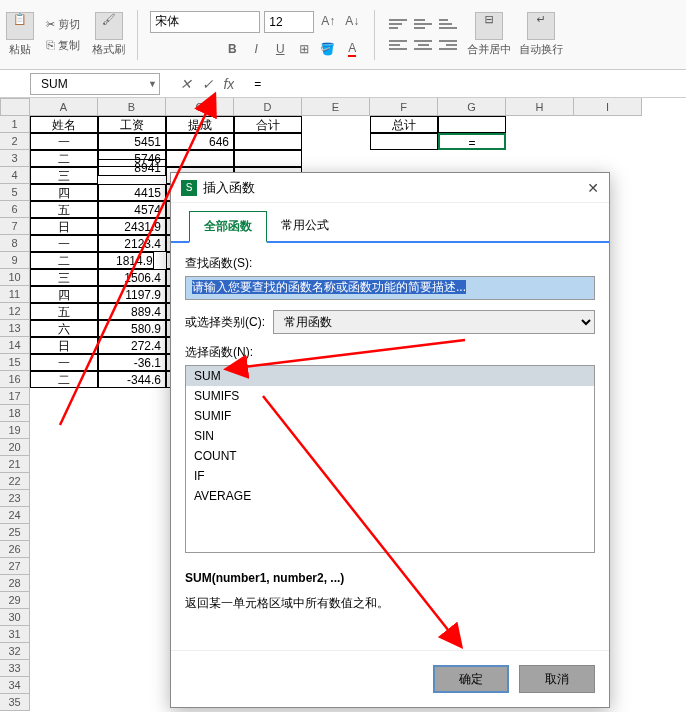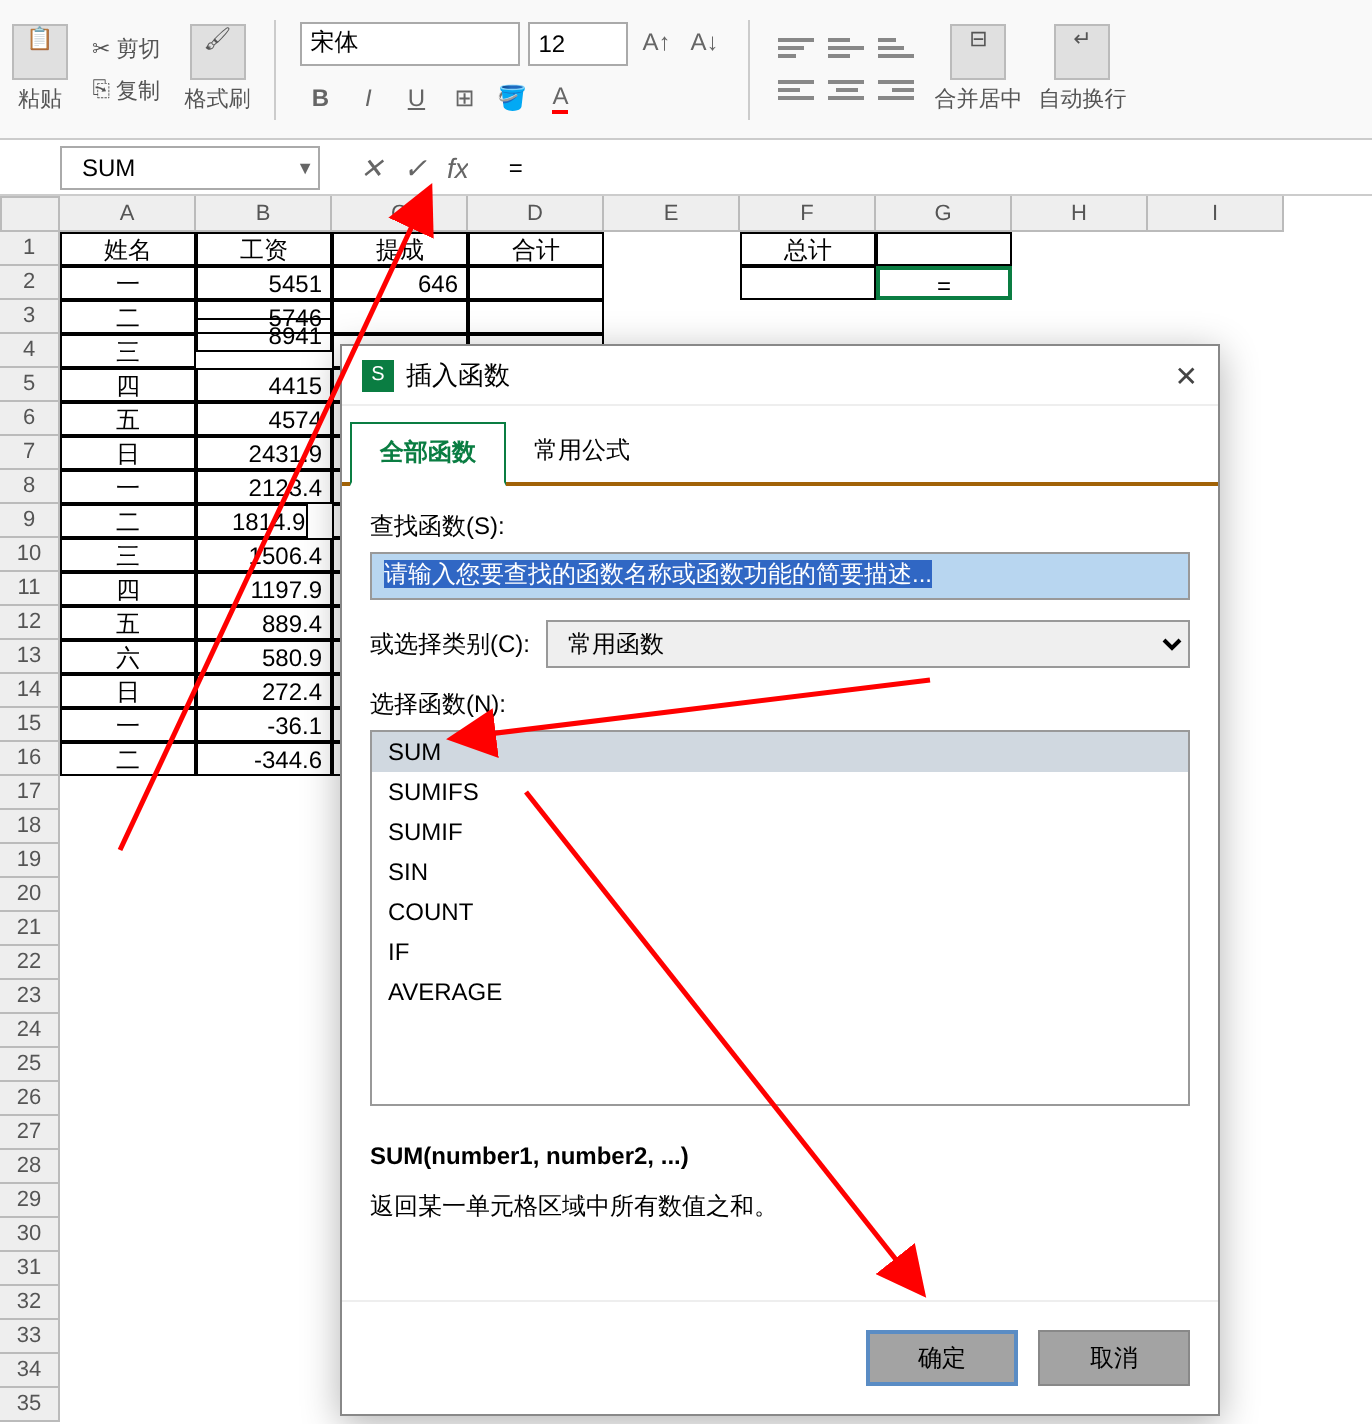"宋体" div.toolbar-group { align-items: flex-start -> flex-end }
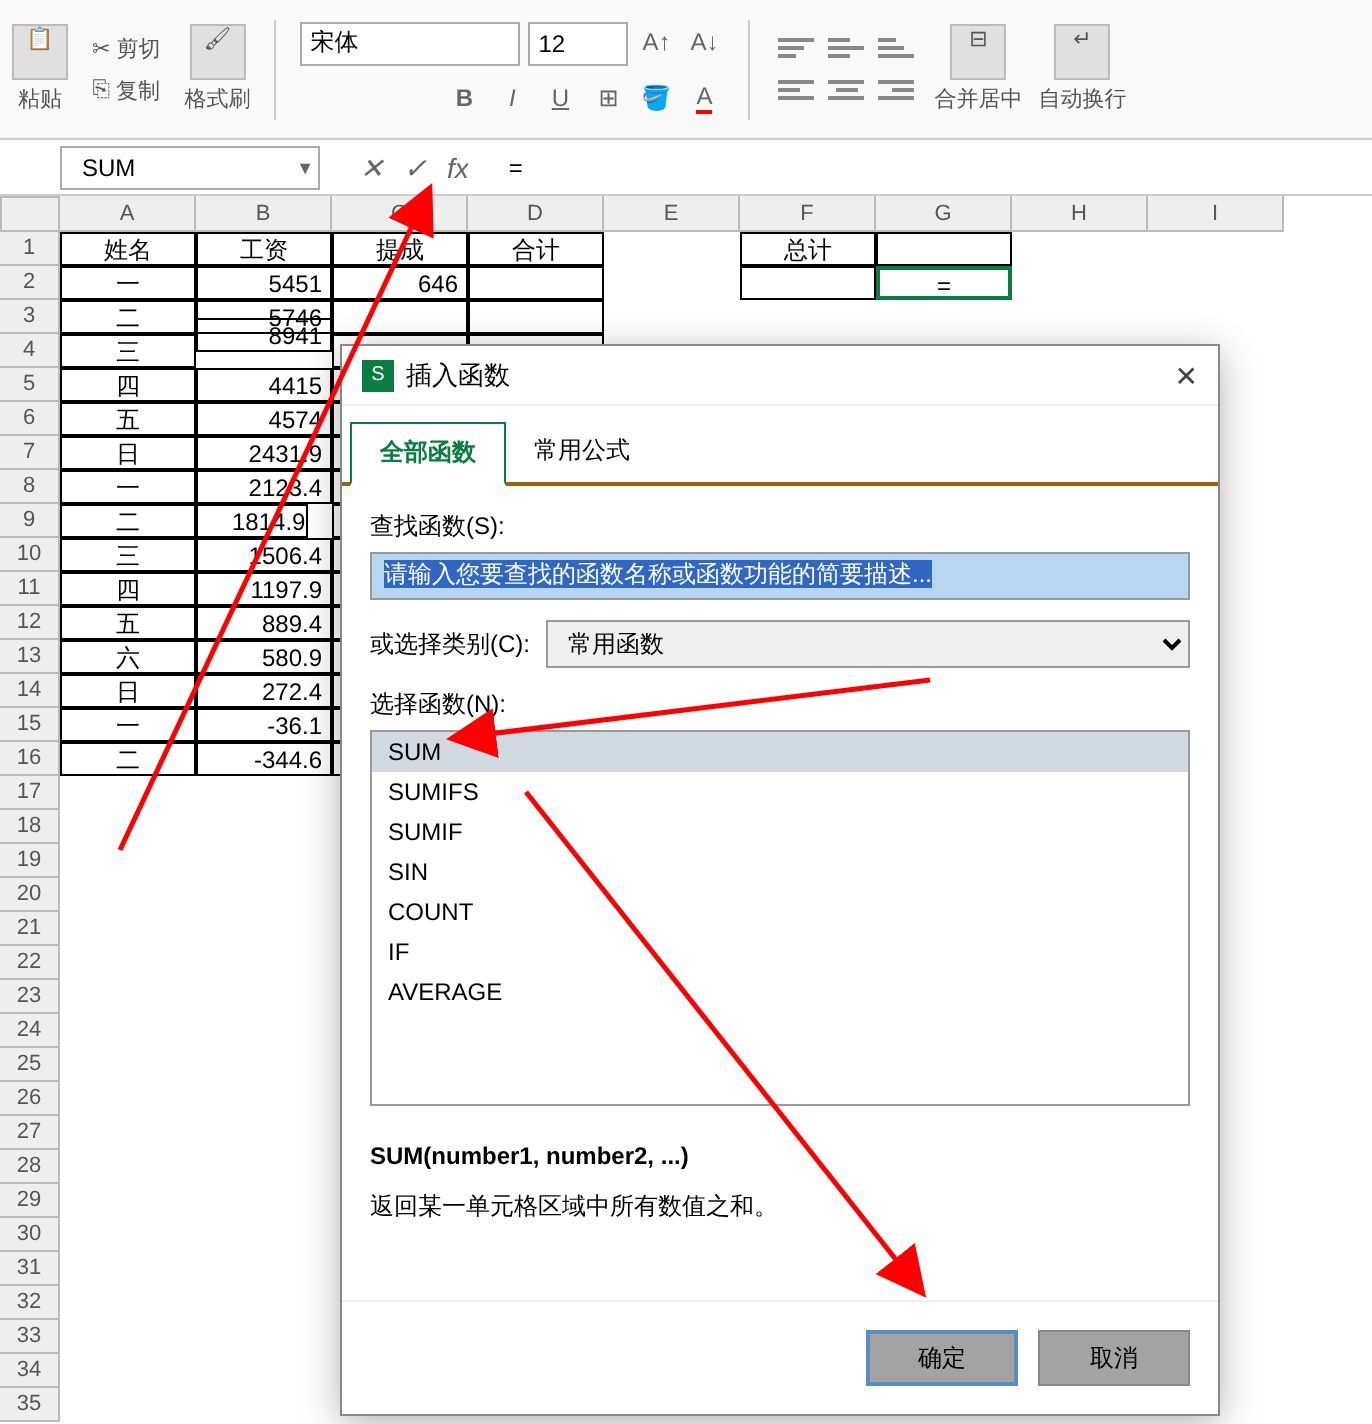"全部函数" .tabs { border-bottom: 2px solid #a16207 -> 2px solid #3b82f6; padding: 8px 4px 0 -> 8px 18px 0 }
